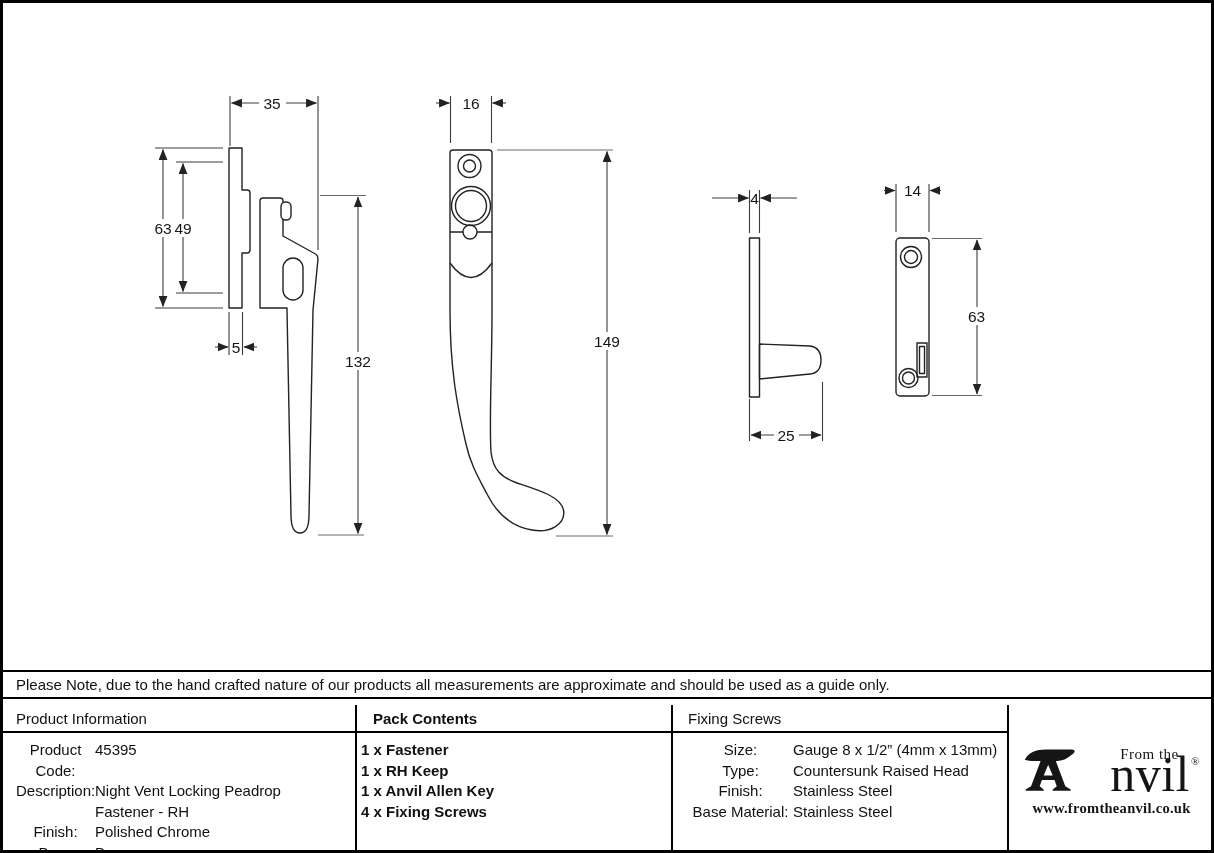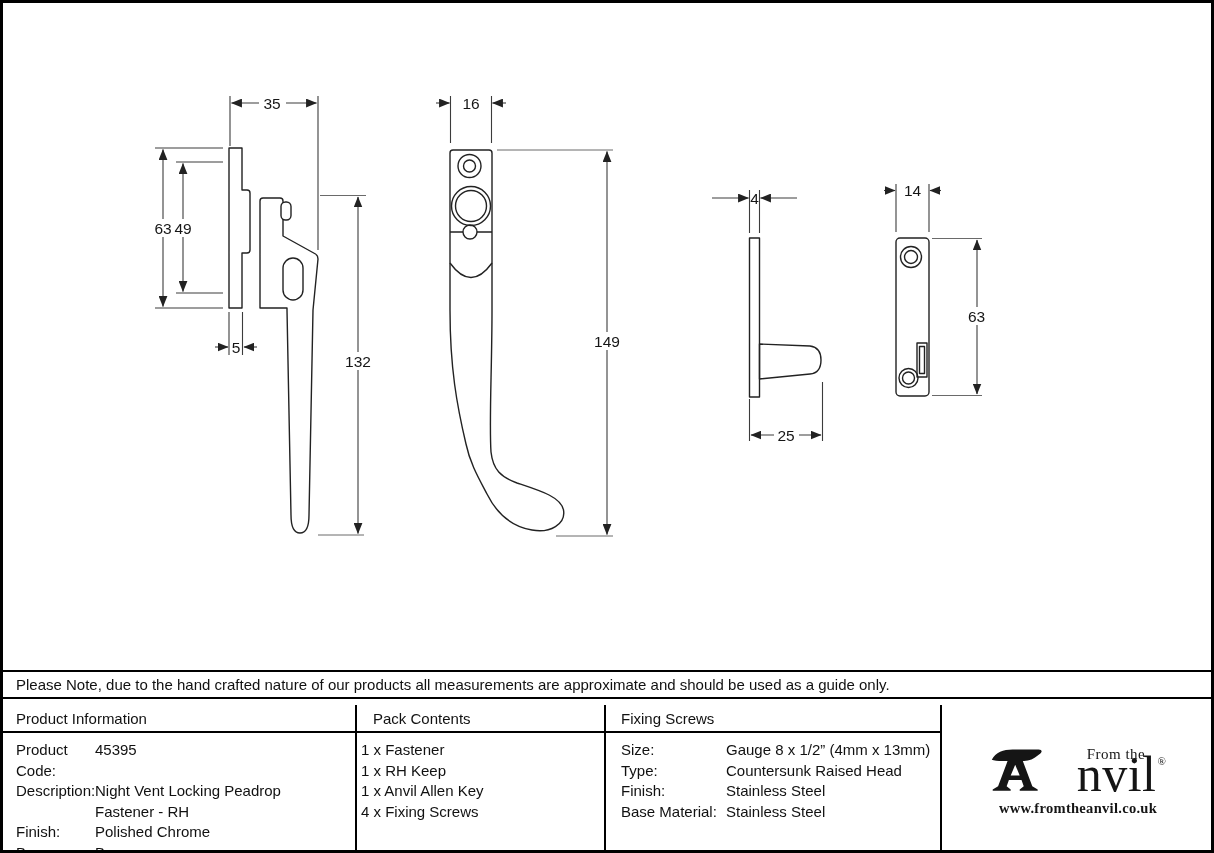"Pack Contents" .col-2 { font-weight: none -> bold; width: 249px -> 316px }
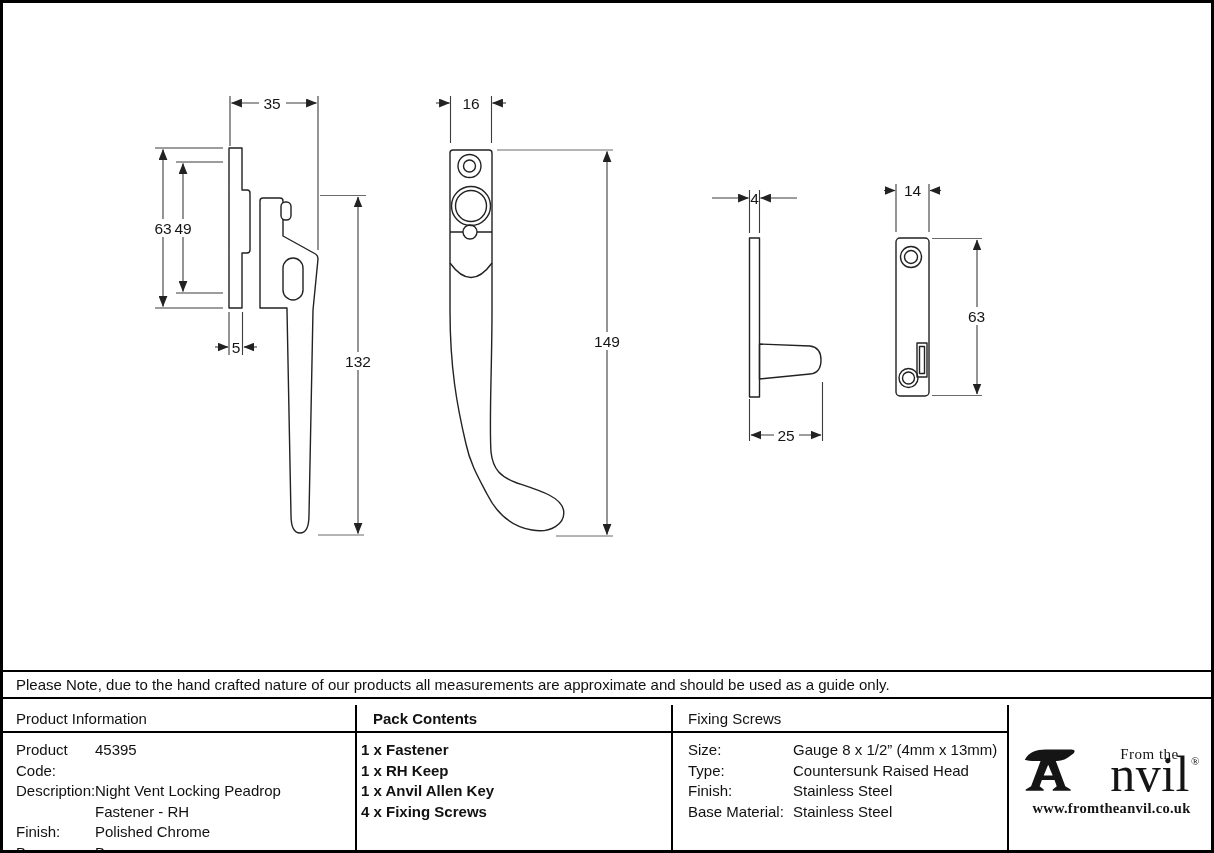"Product Code:" .kv { text-align: none -> center }
